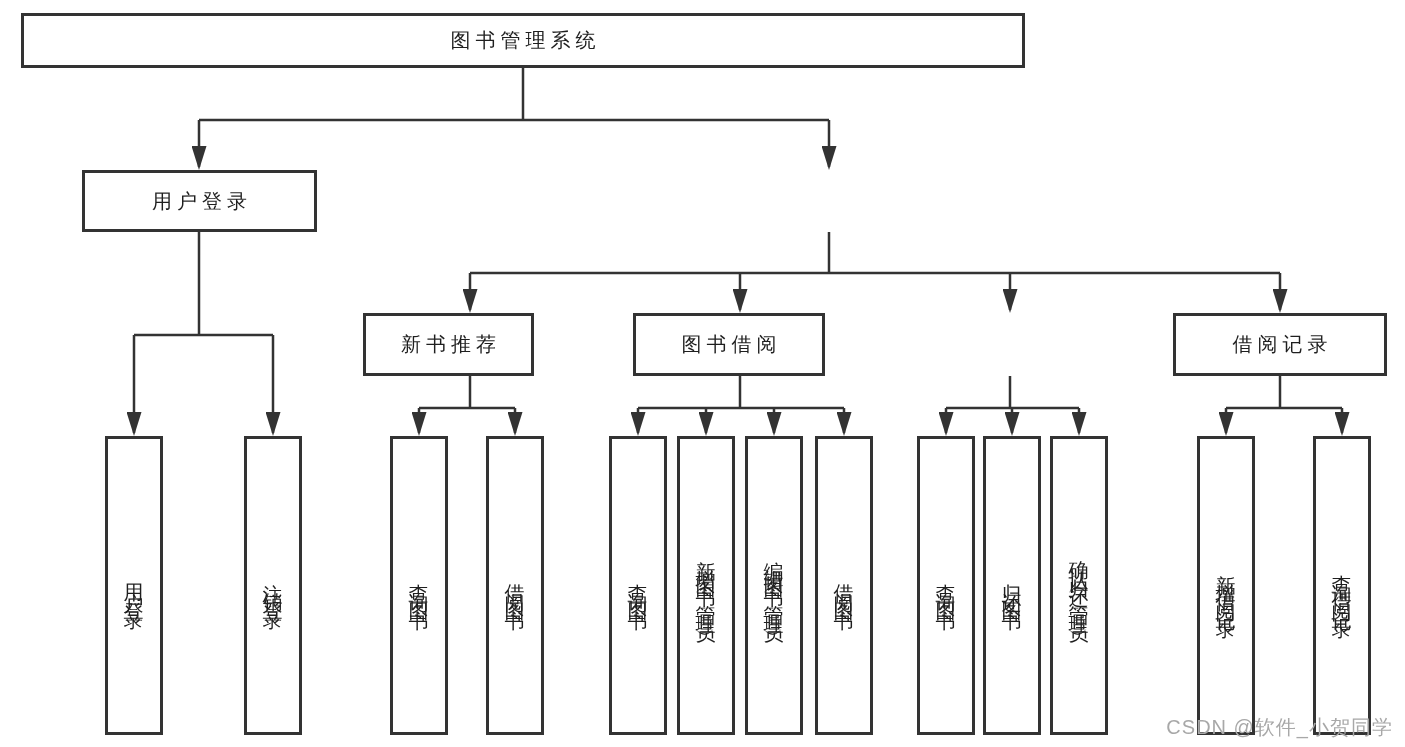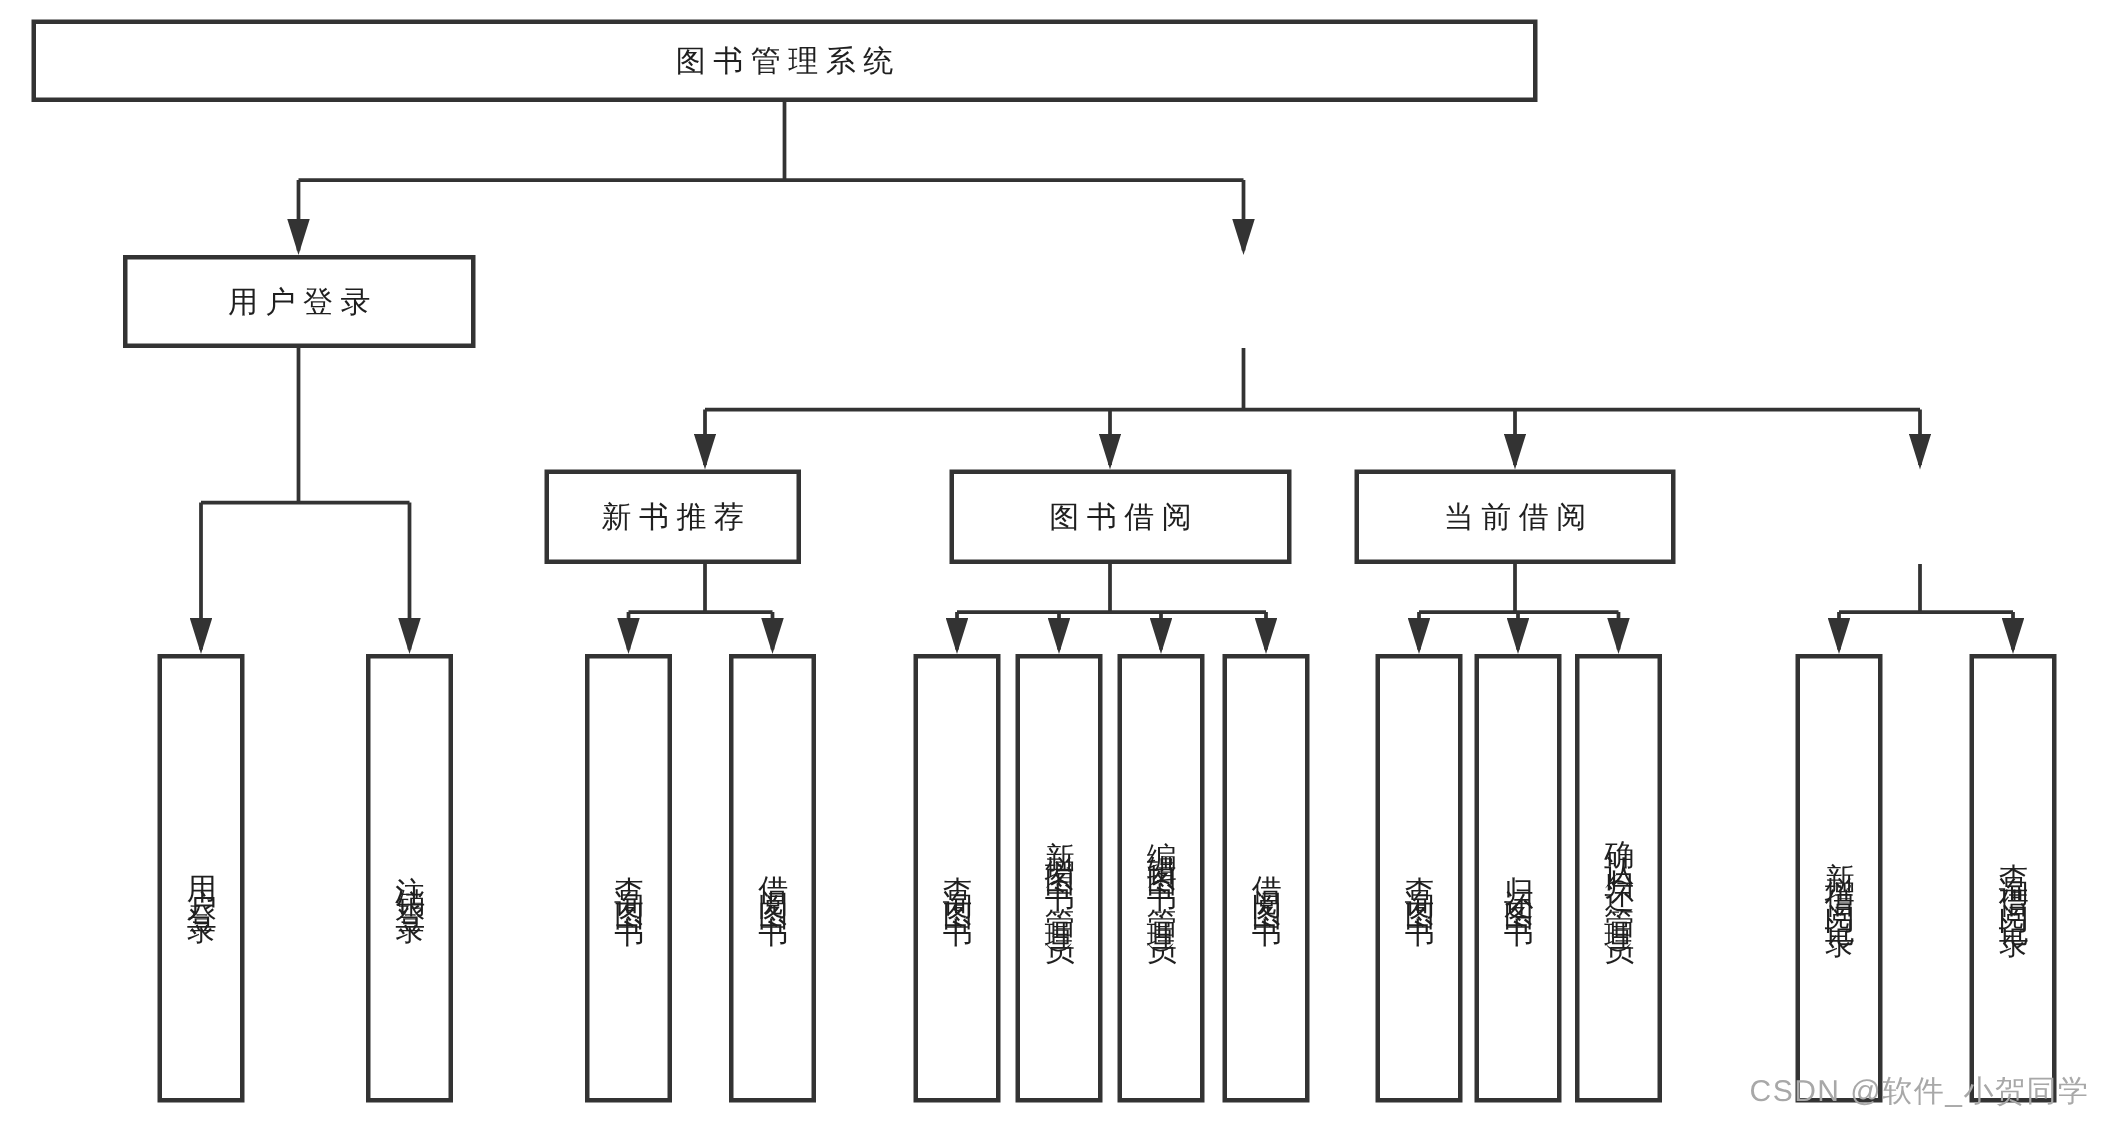"图书借阅" div.node { width: 228px -> 192px }
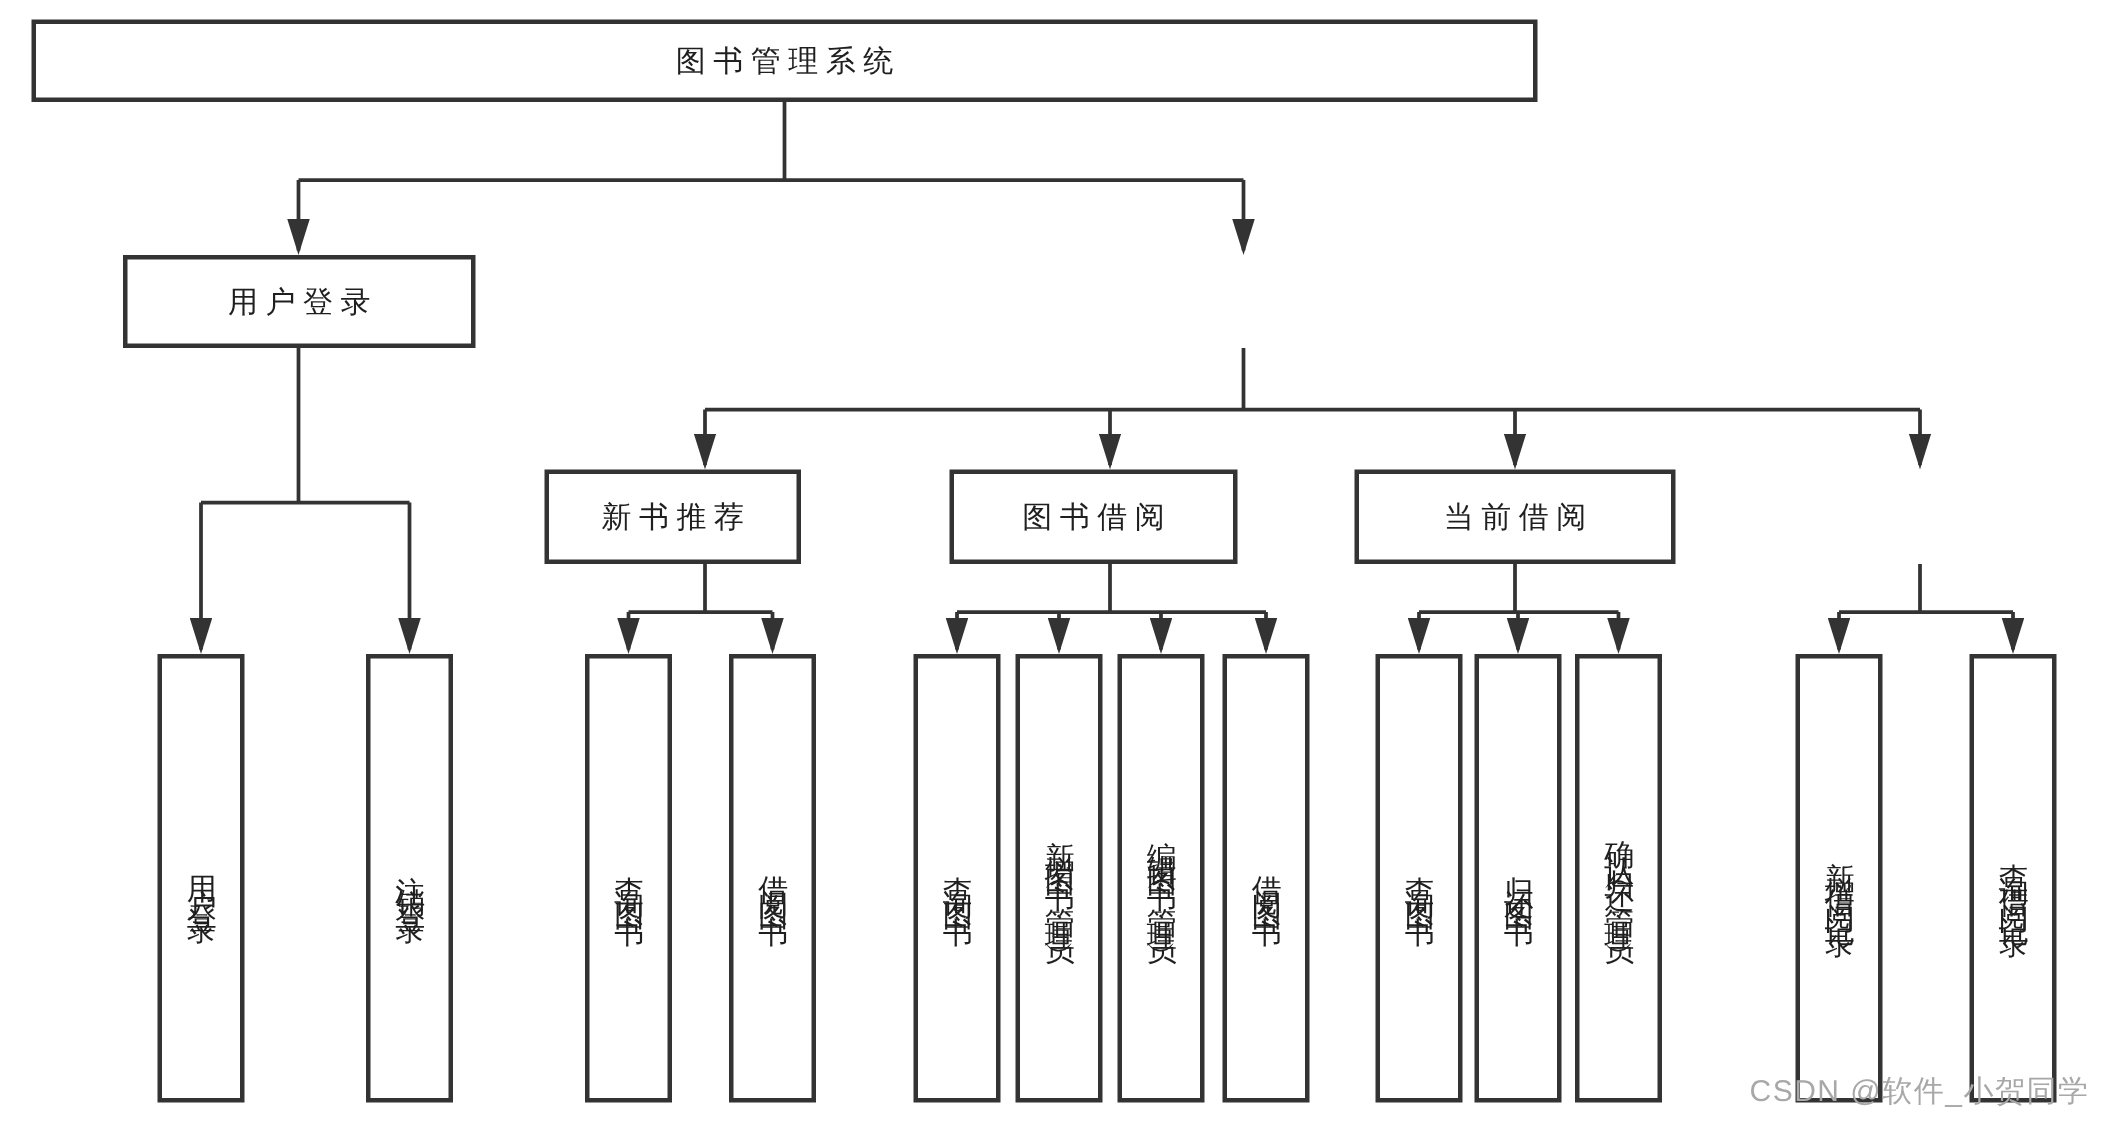"当前借阅" div.node { html: <div> <span>当前借阅</span> </div> -> none }
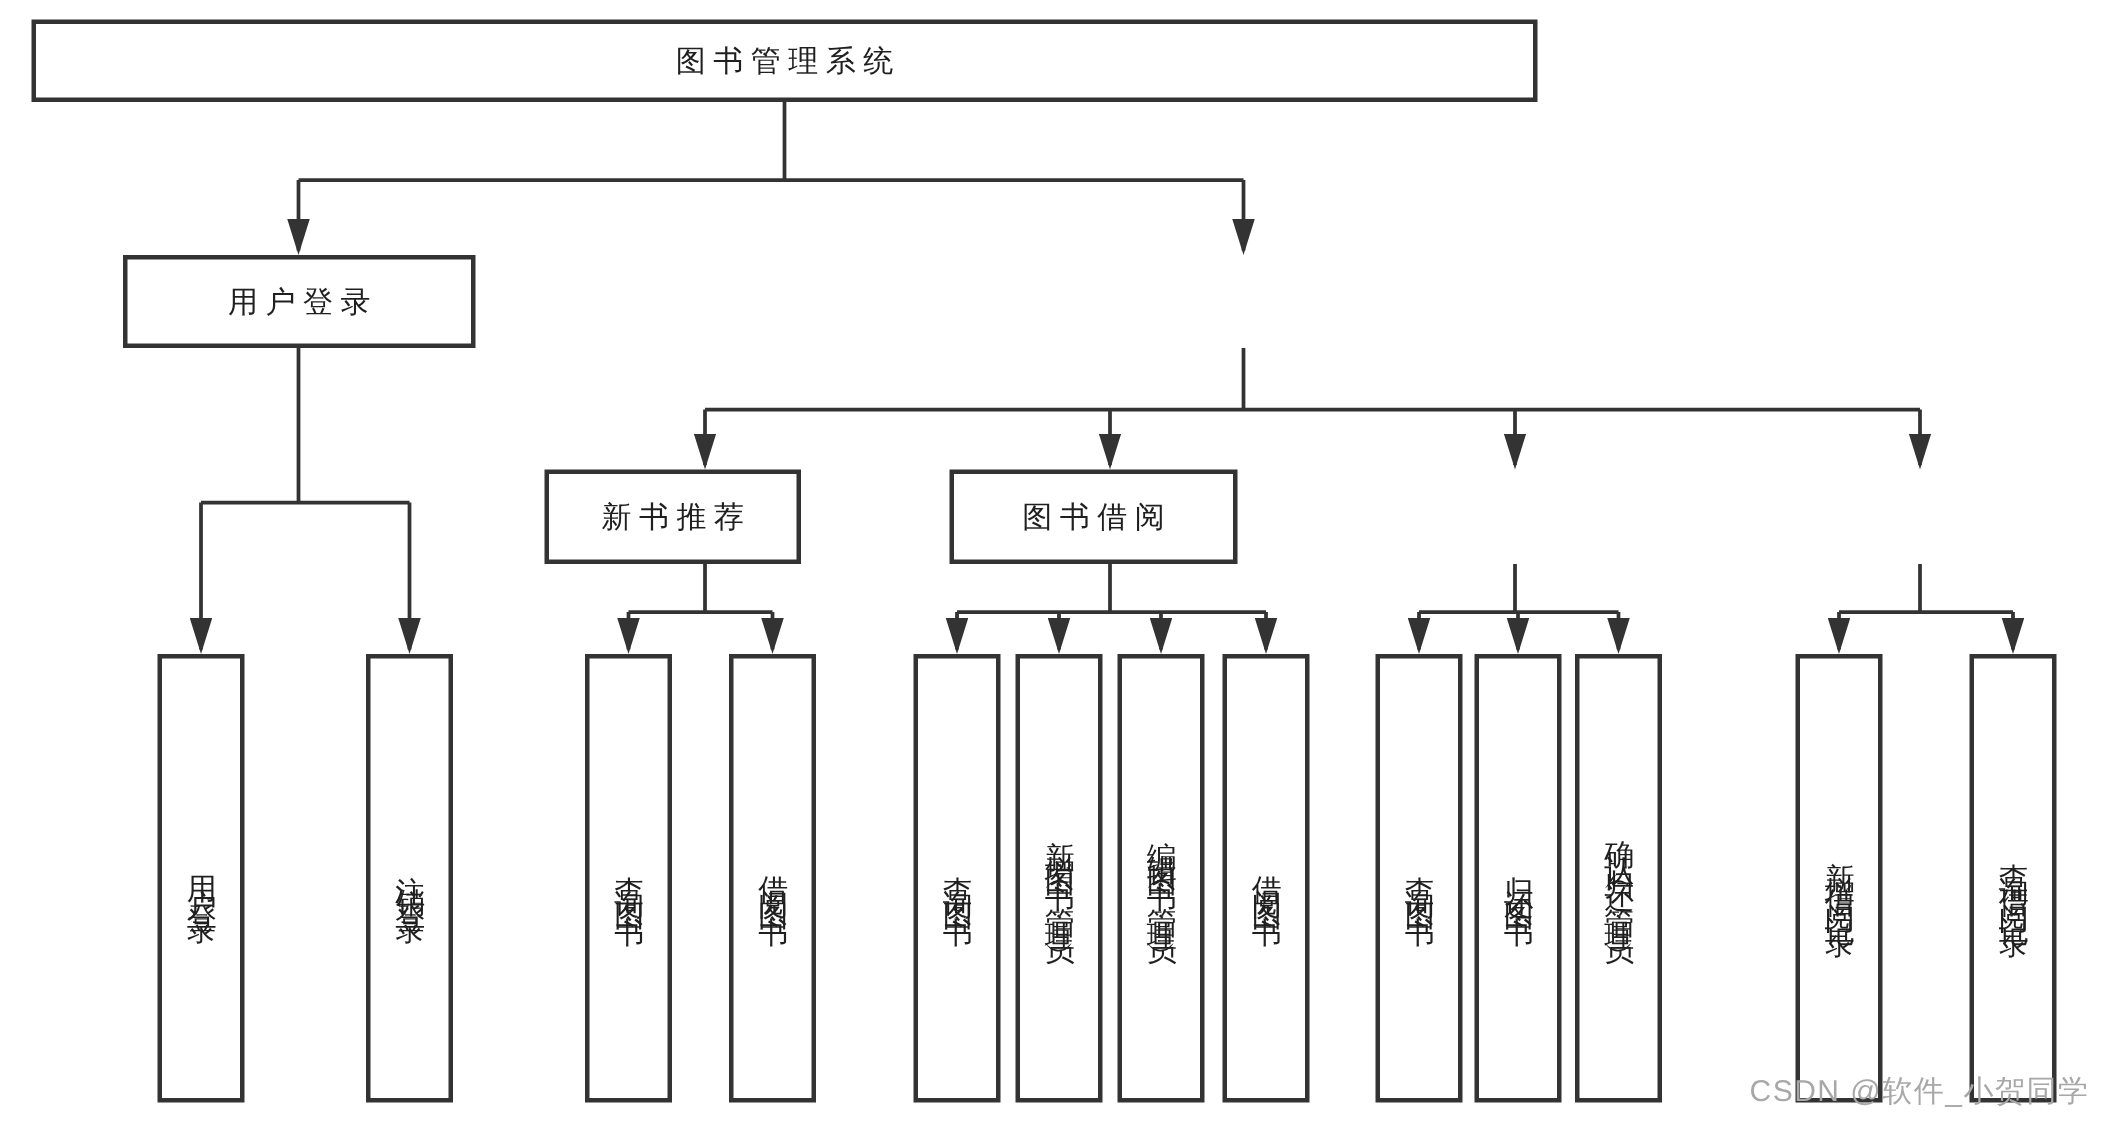"借阅记录" div.node { html: none -> <div> <span>借阅记录</span> </div> }
